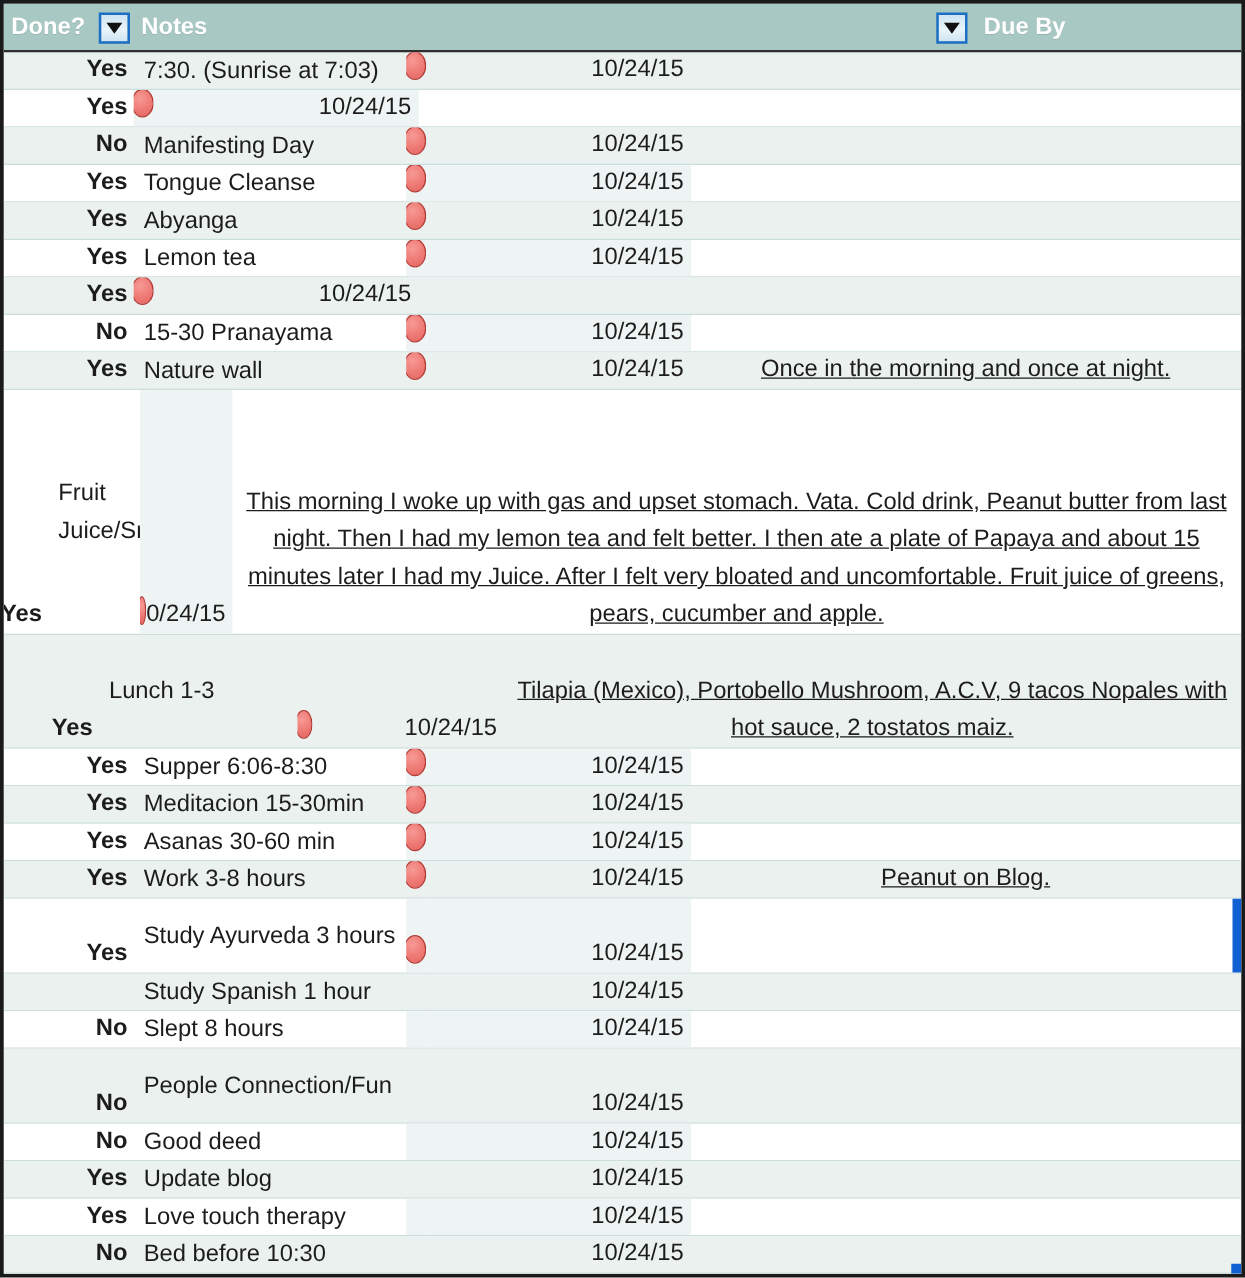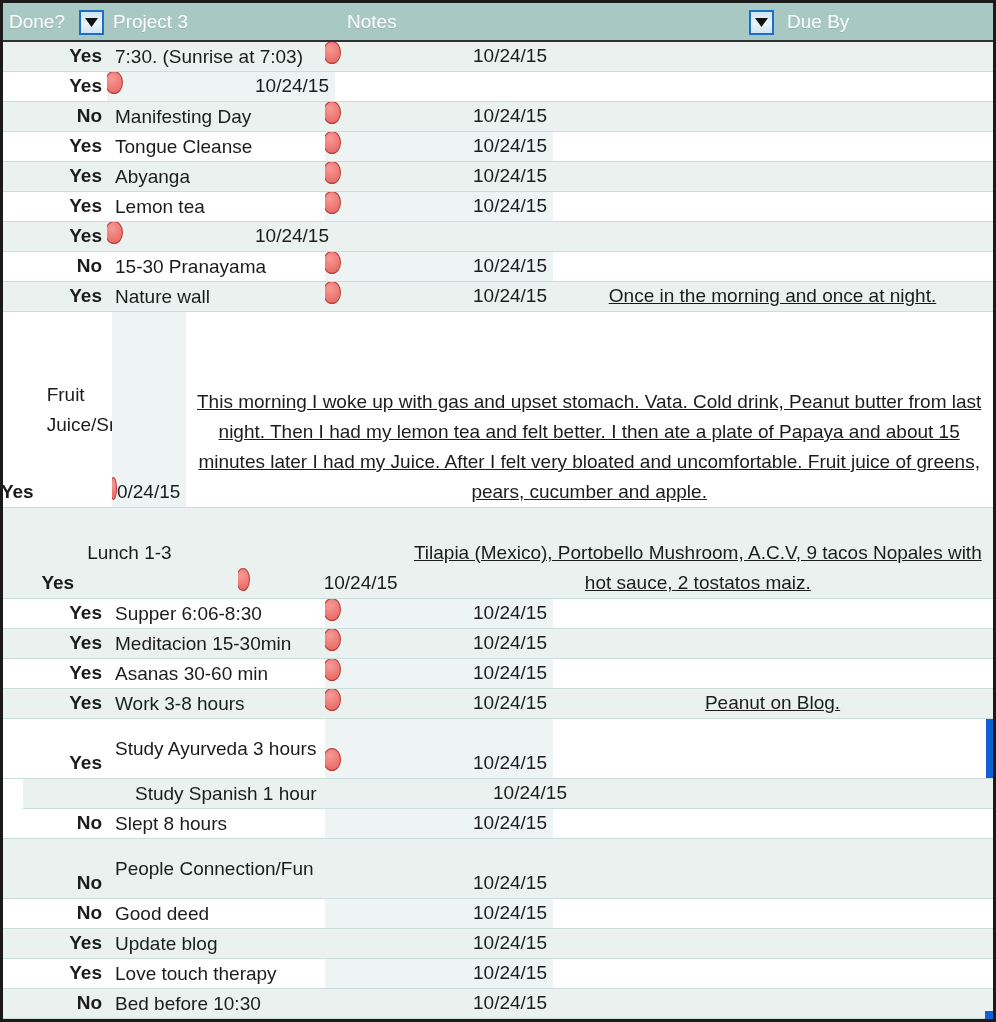"Done?" .hcell { font-weight: normal -> bold }
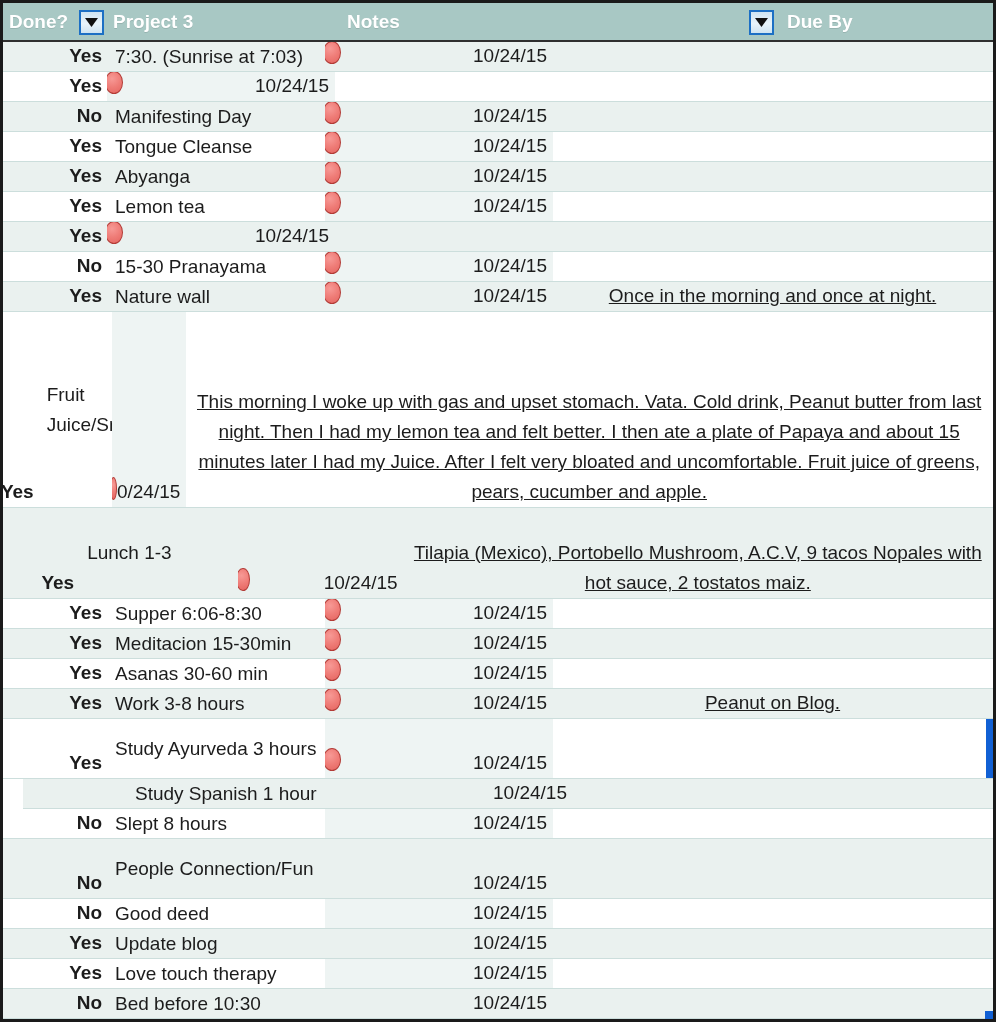"Project 3" div.hcell { html: <div> <span>Project 3</span> </div> -> none }
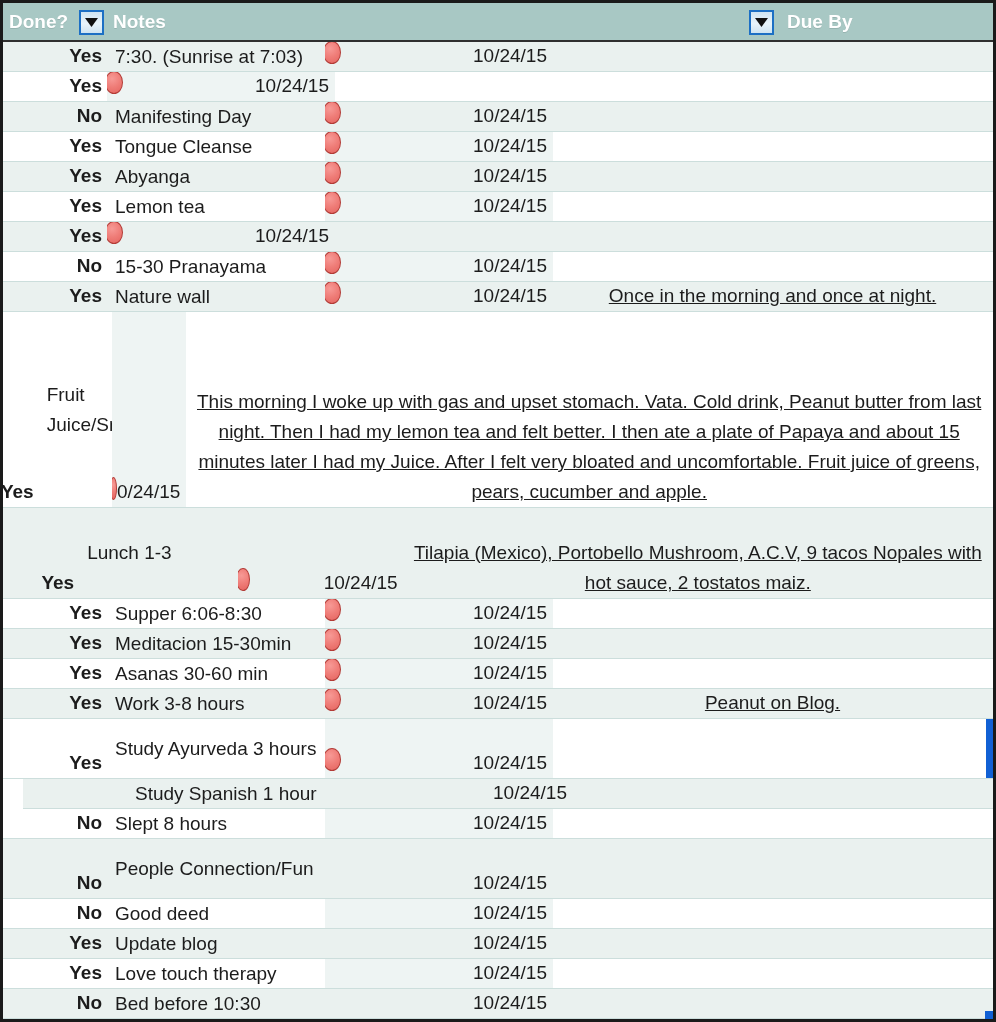"Study Spanish 1 hour" div.row { margin-left: 20px -> none }
